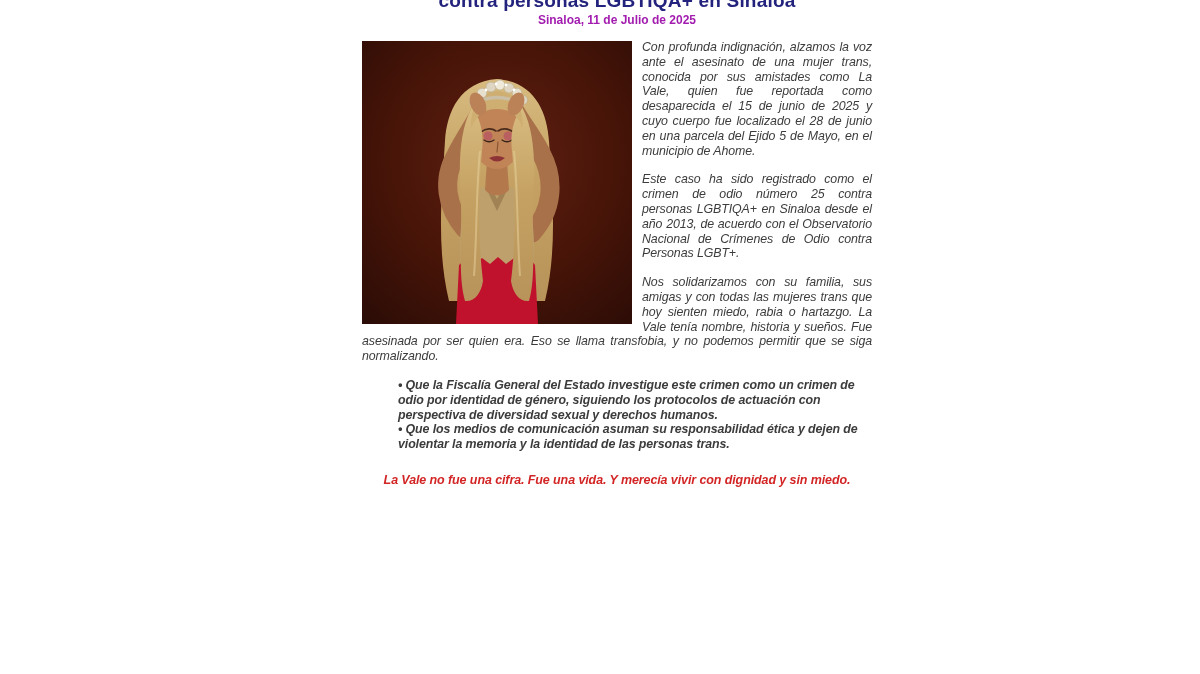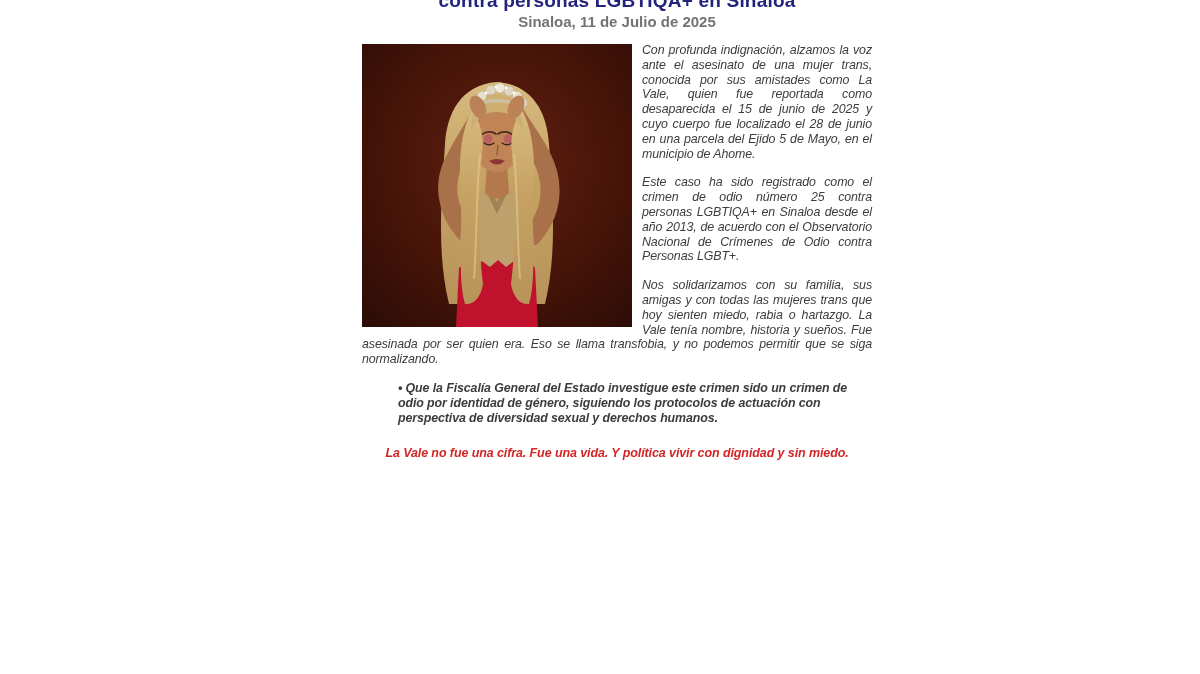"Sinaloa, 11 de Julio de" .title-line2 { color: #737373 -> #a21caf; font-size: 15px -> 12px }
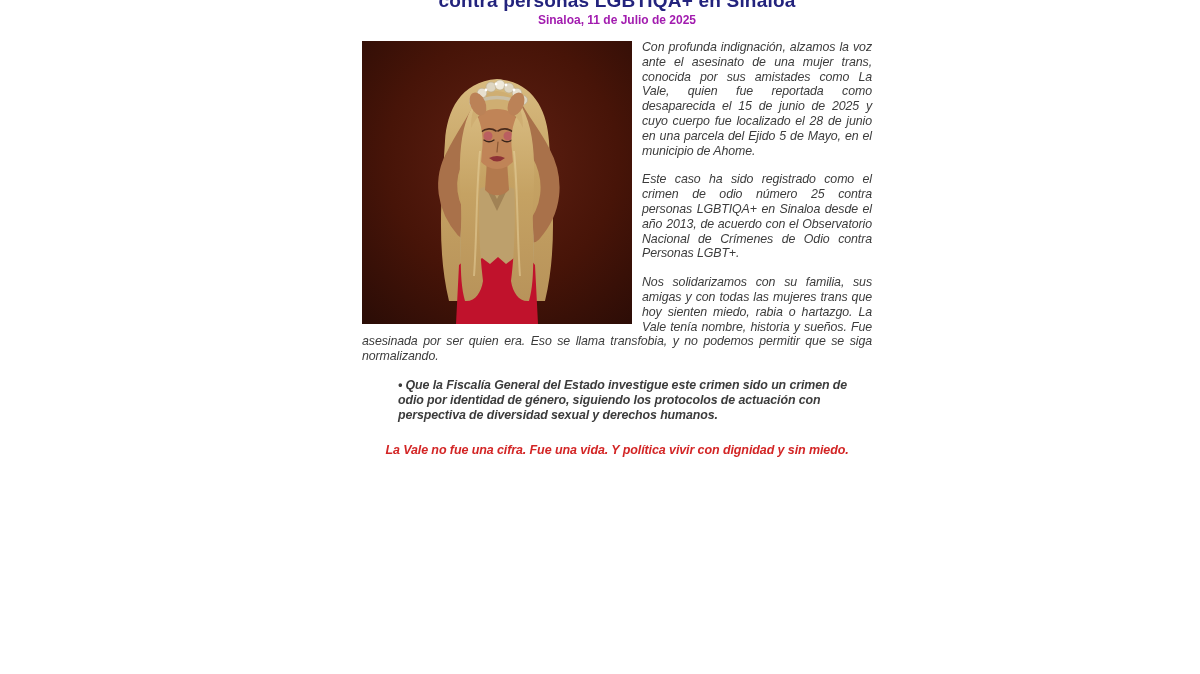"• Que la Fiscalía General" p { text: sido -> como }
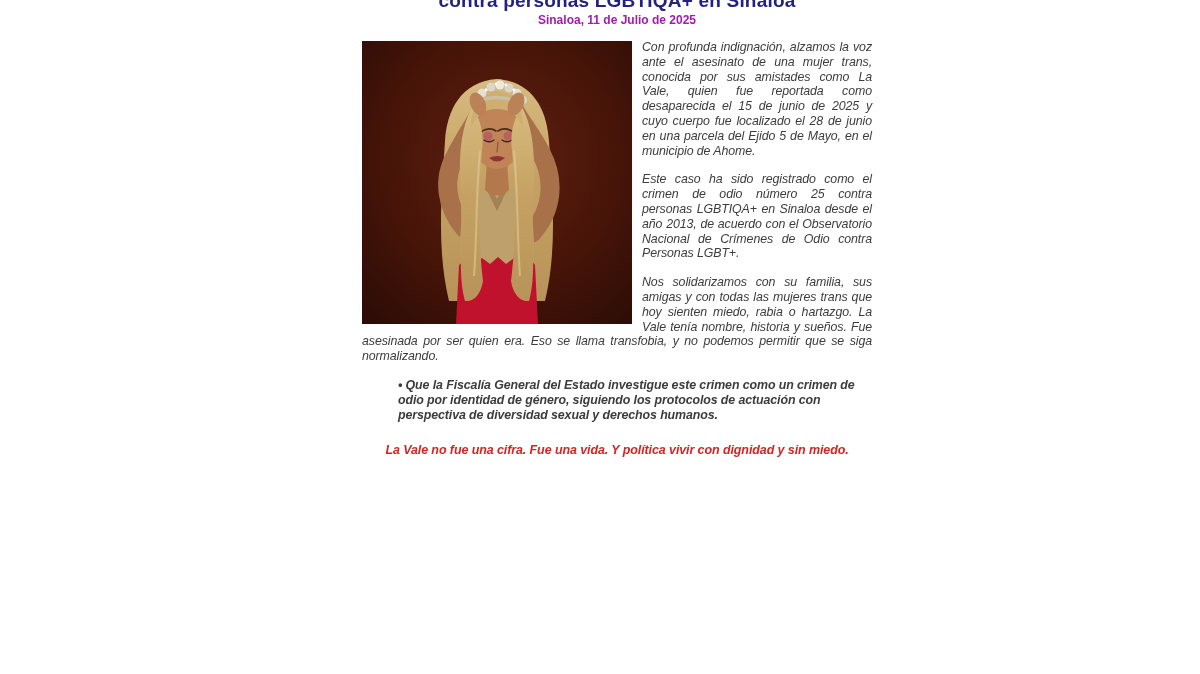"• Que los medios de" p { html: none -> <p>• Que los medios de comunicación asuman su responsabilidad ética y dejen de violentar la memoria y la identidad de las personas trans.</p> }
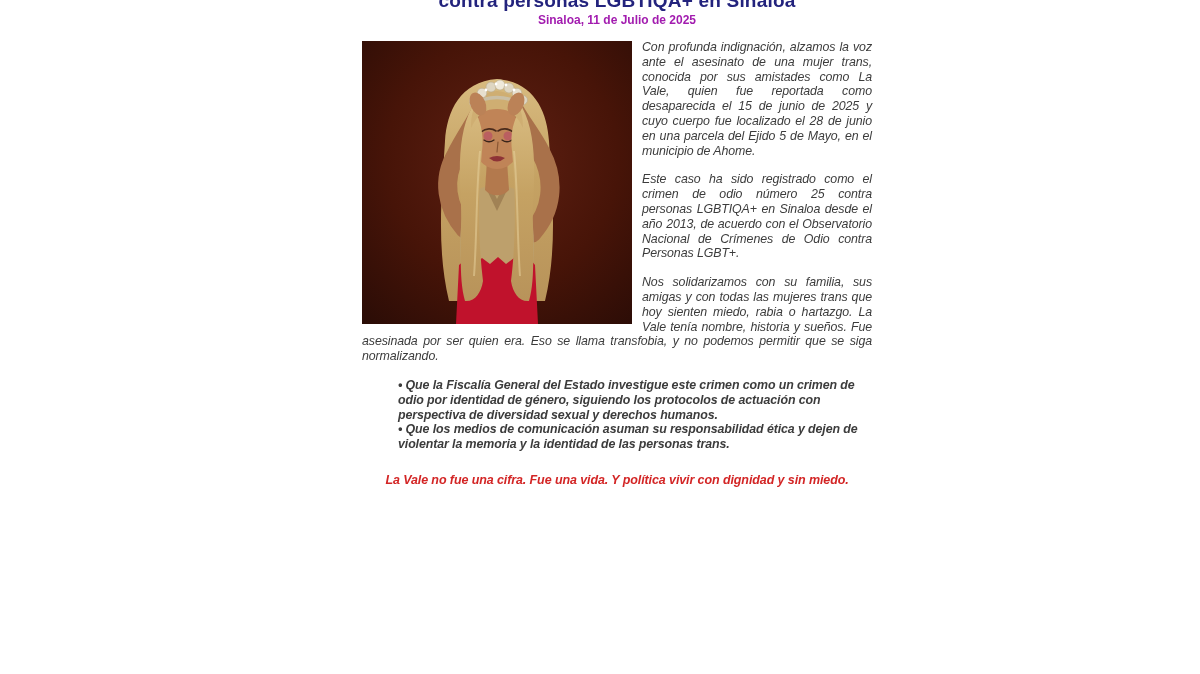"La Vale no fue una" span { text: política -> merecía }
